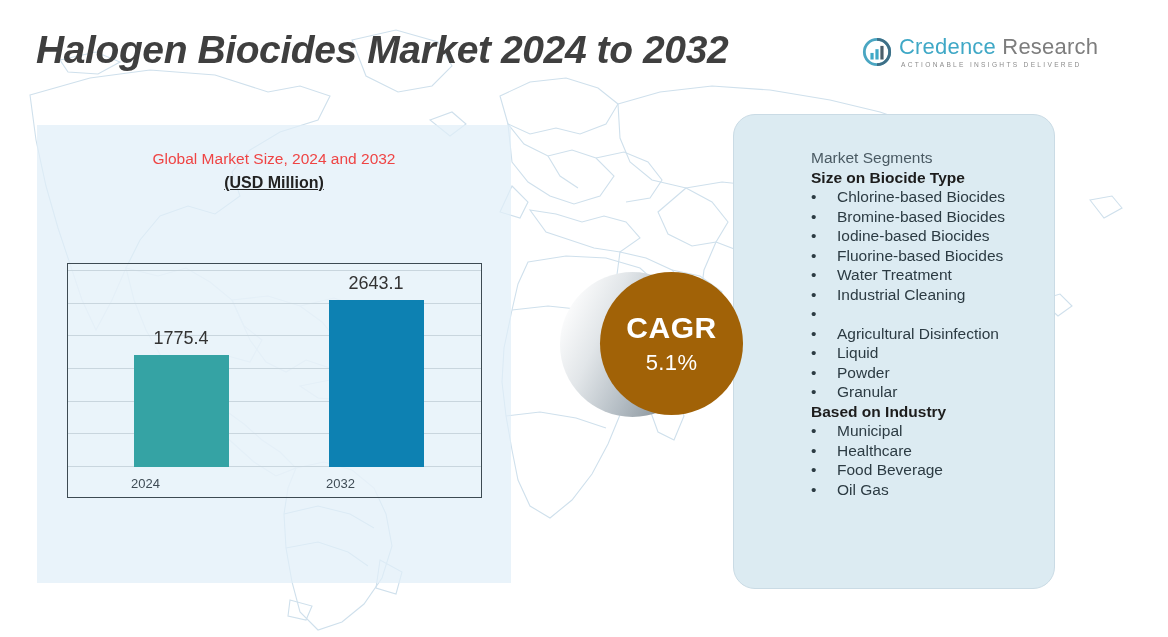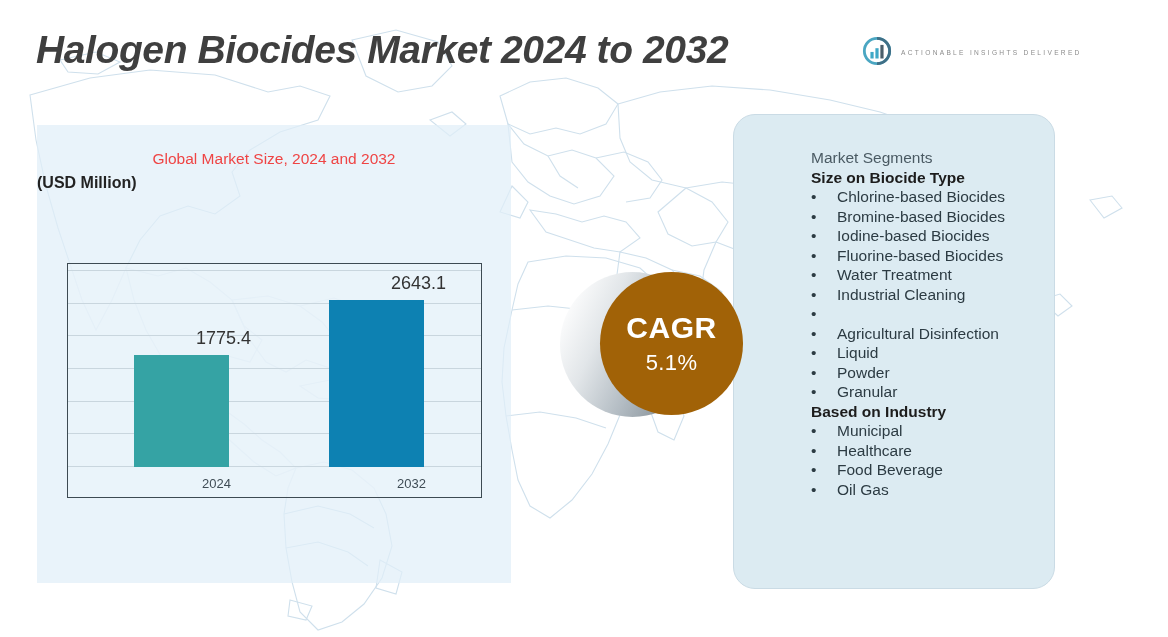"Credence Research" span.logo-words { html: none -> <span> <span>Credence</span><span>&nbsp;</span><span>Research</span> </span> }
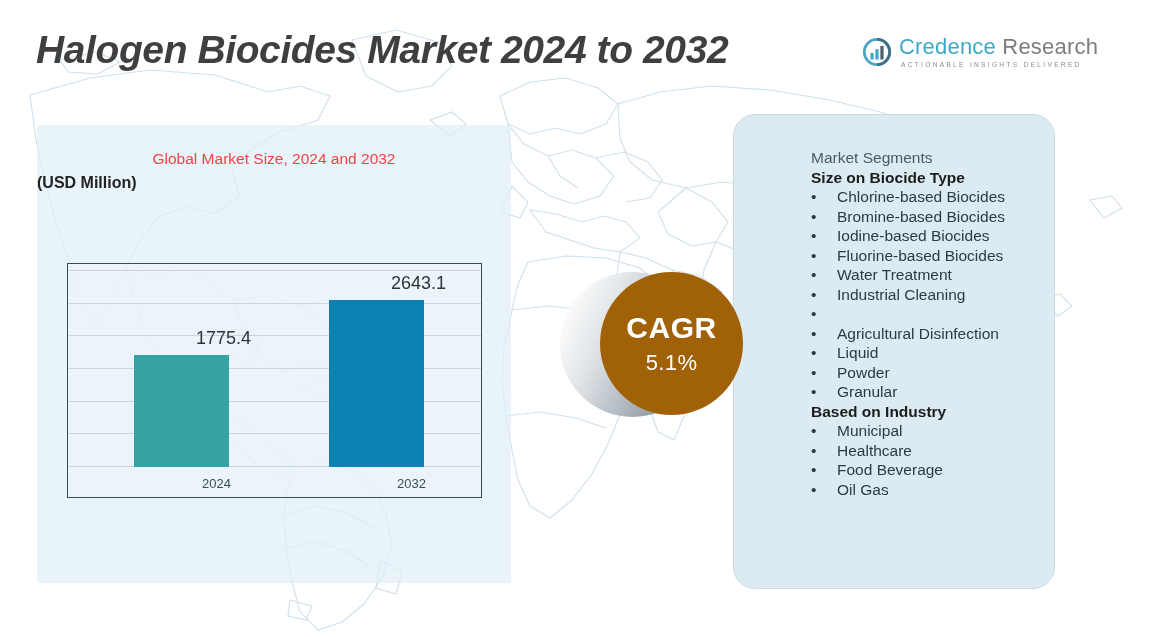"(USD Million)" #chart-caption-line2 { text-align: none -> center; text-decoration: none -> underline }
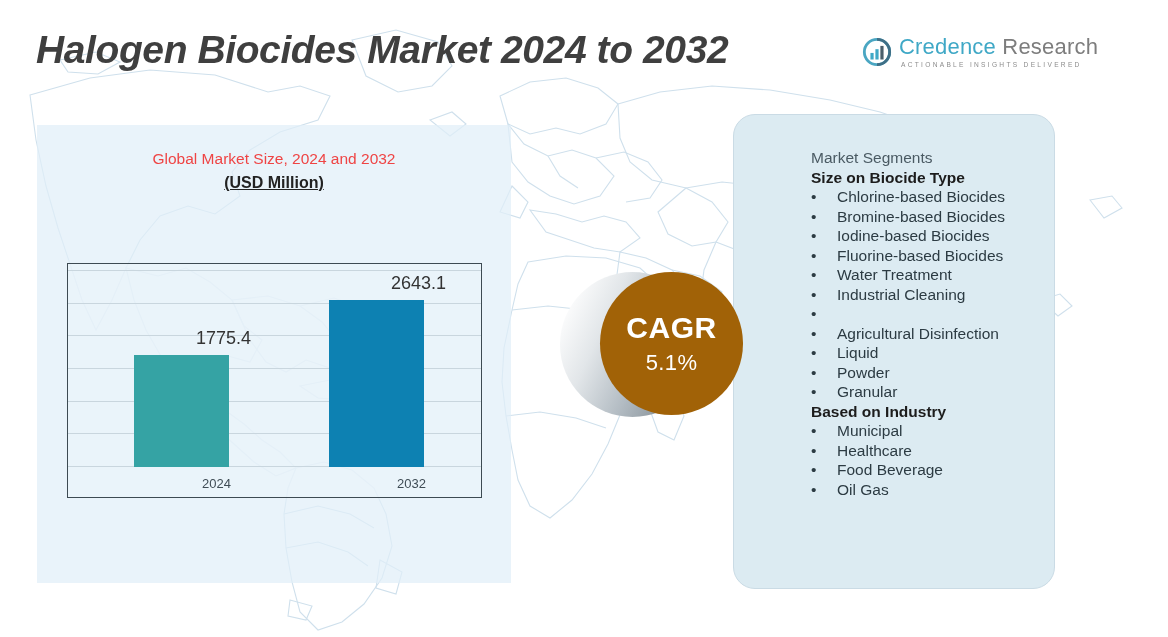"2643.1" .bar-value { text-align: right -> center }
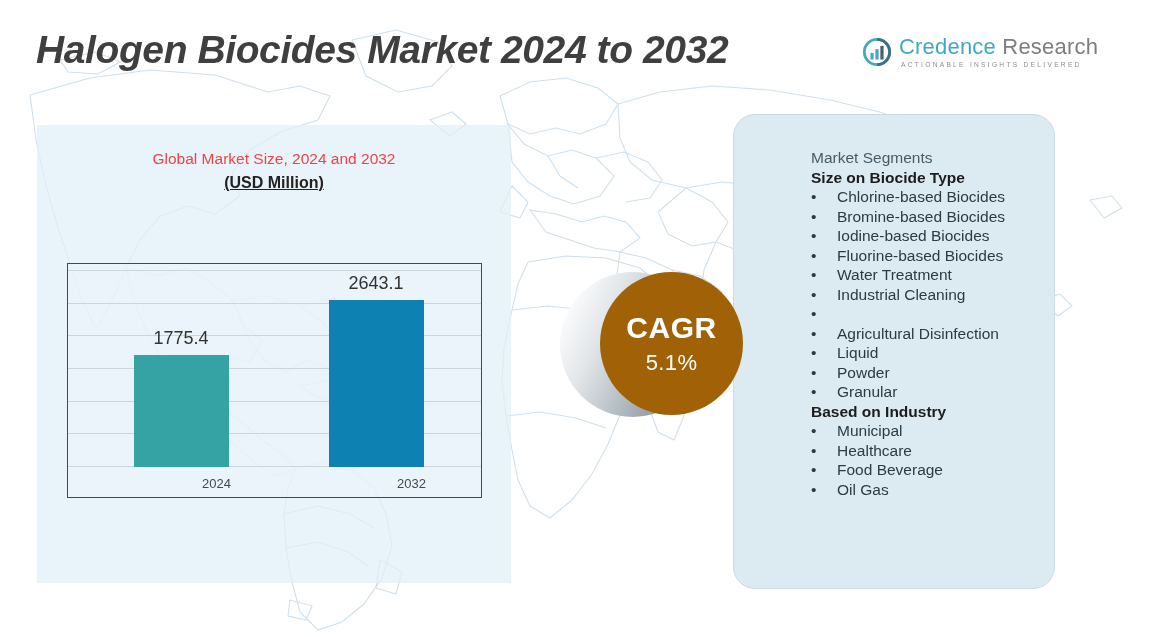"2024" .bar-cat { text-align: right -> left }
